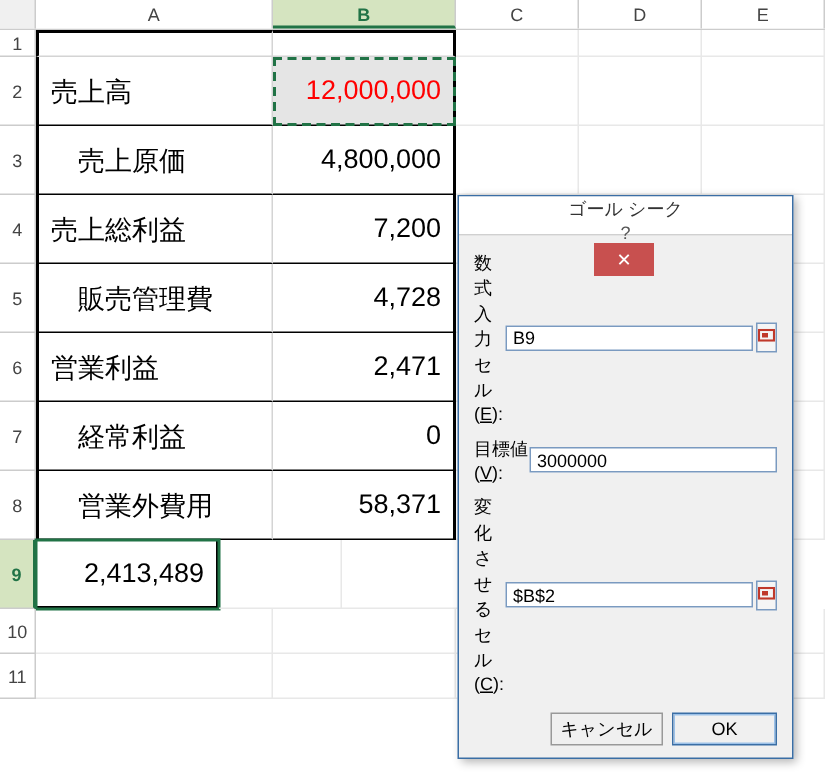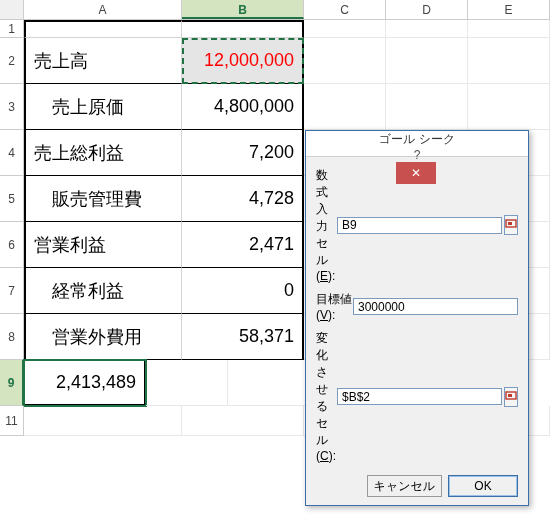"10" div.row { html: none -> <div> <div>10</div> <div></div> <div></div> <div></div> <div></div> <div></div> </div> }
